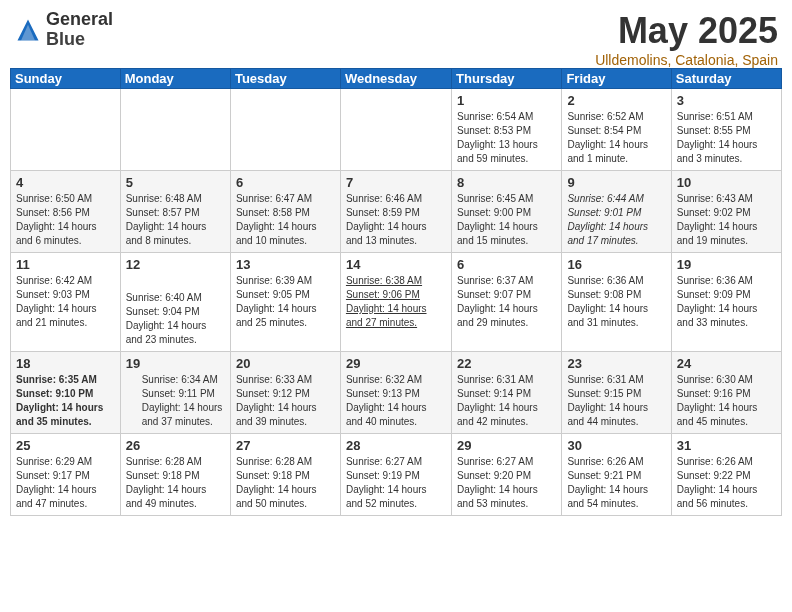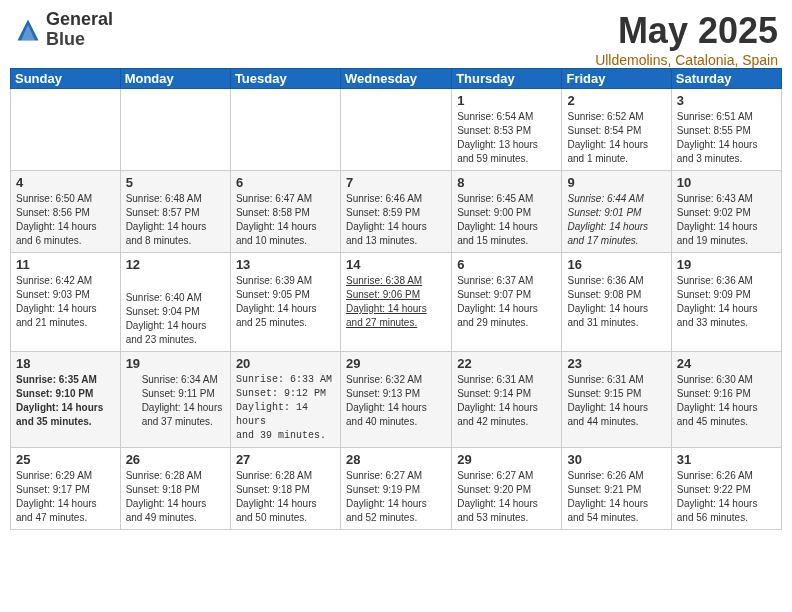"Sunrise: 6:33 AM" div.day-info { font-family: Liberation Mono, monospace -> none }
